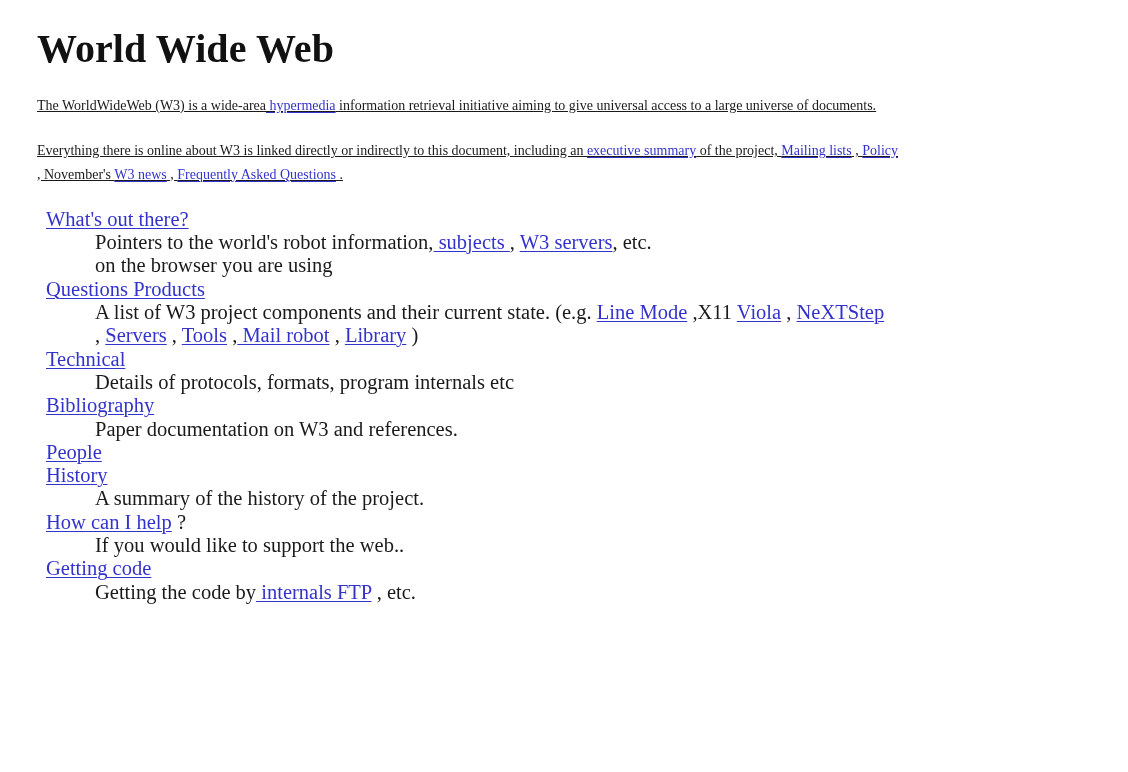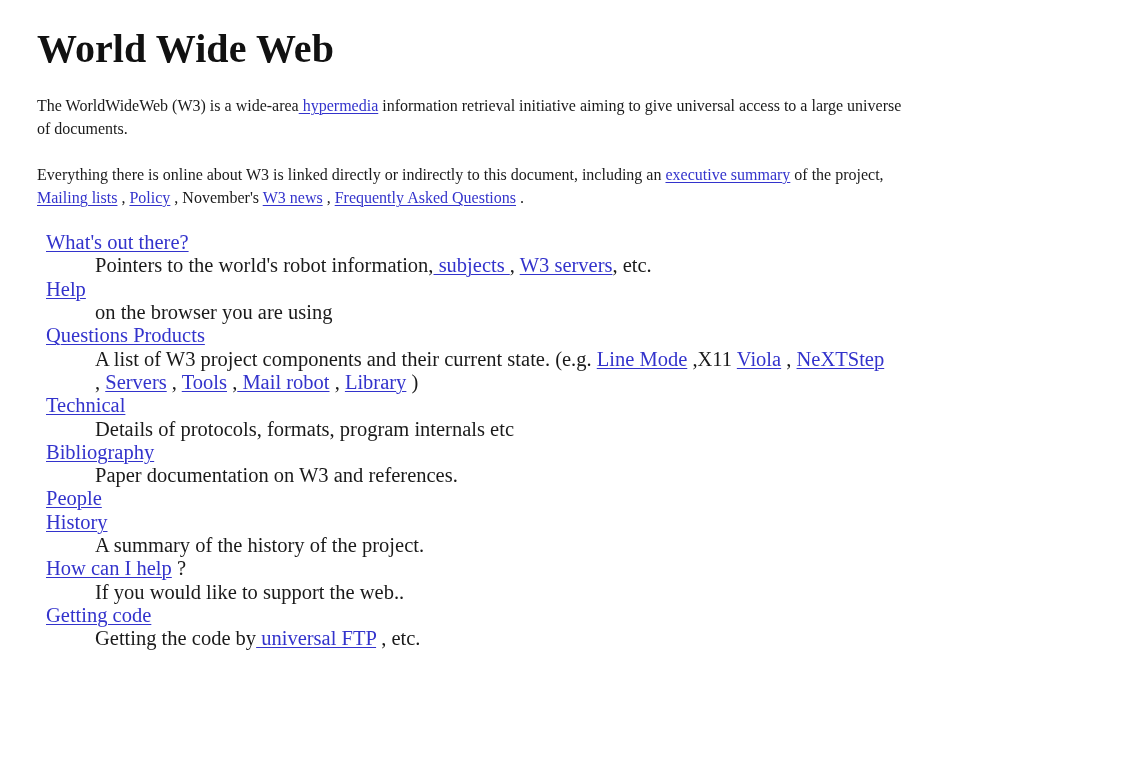"The WorldWideWeb (W3) is a" p.para { font-size: 16px -> 14px; text-decoration: none -> underline }
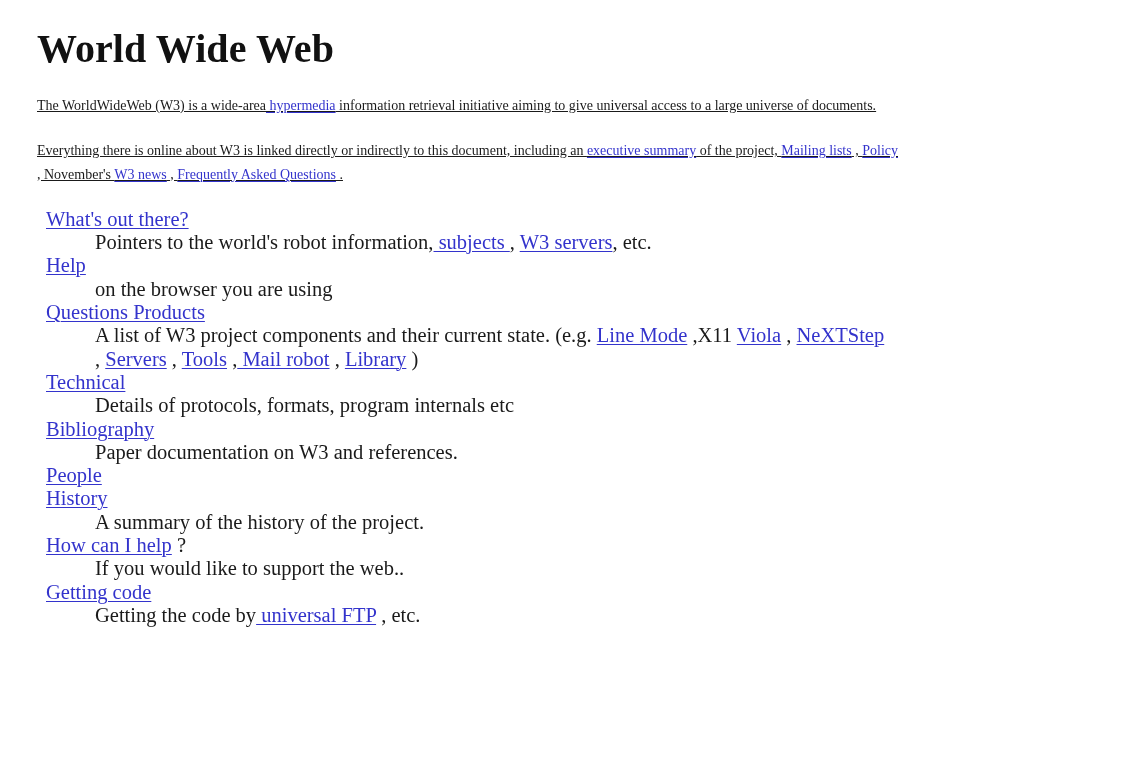"Help" dt { html: <dt><a>Help</a></dt> -> none }
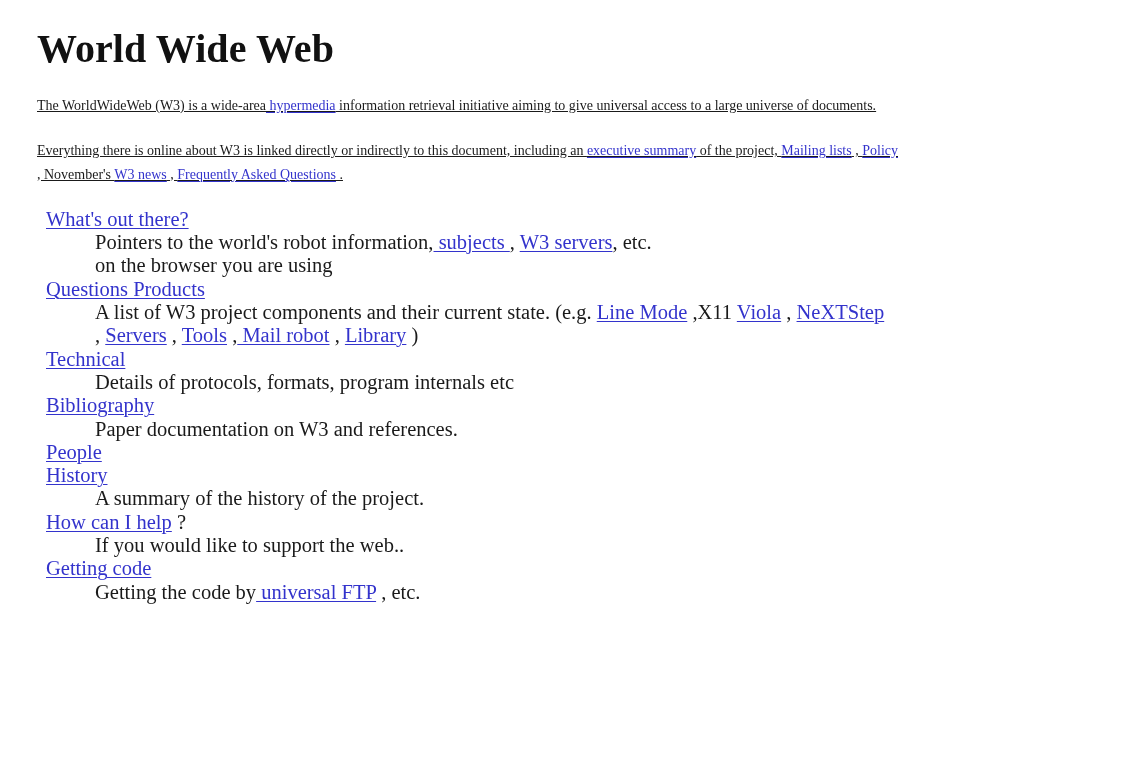"universal FTP" a.link { text: universal -> internals }
